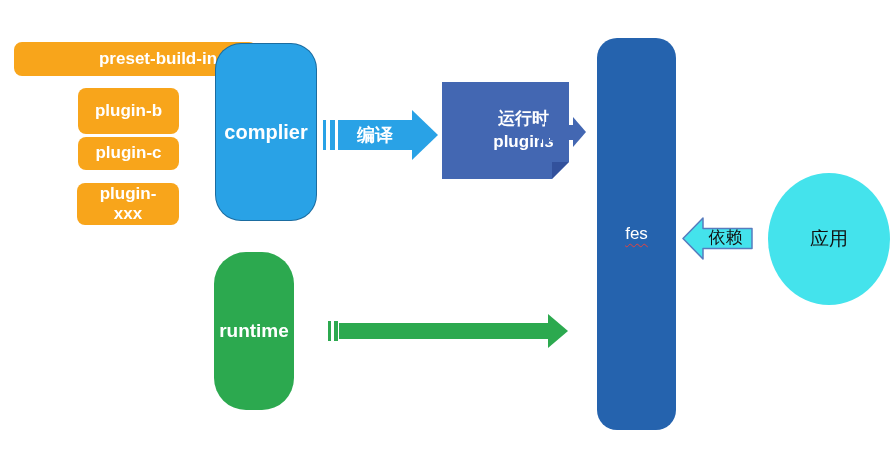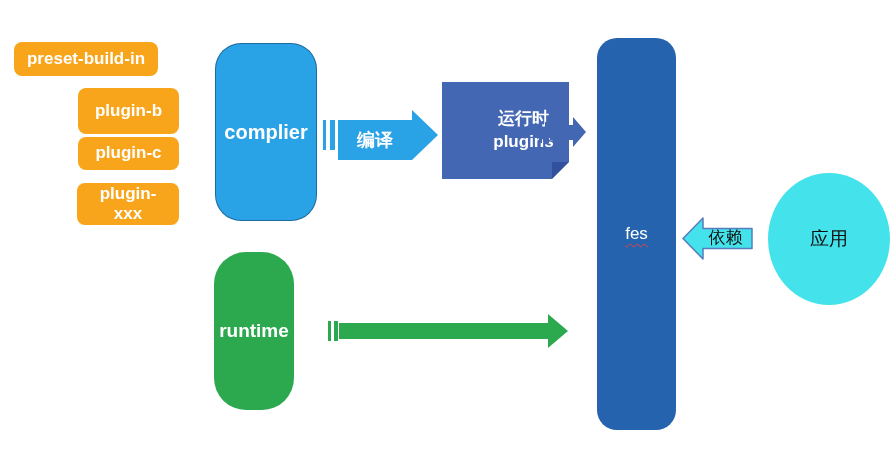"preset-build-in" div.badge { padding-left: none -> 45px; width: 144px -> 198px }
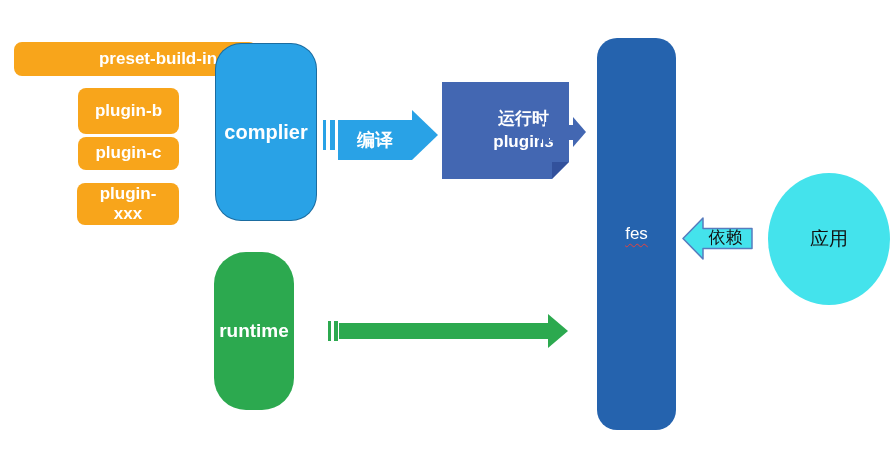"编译" span.shaft { height: 40px -> 30px }
